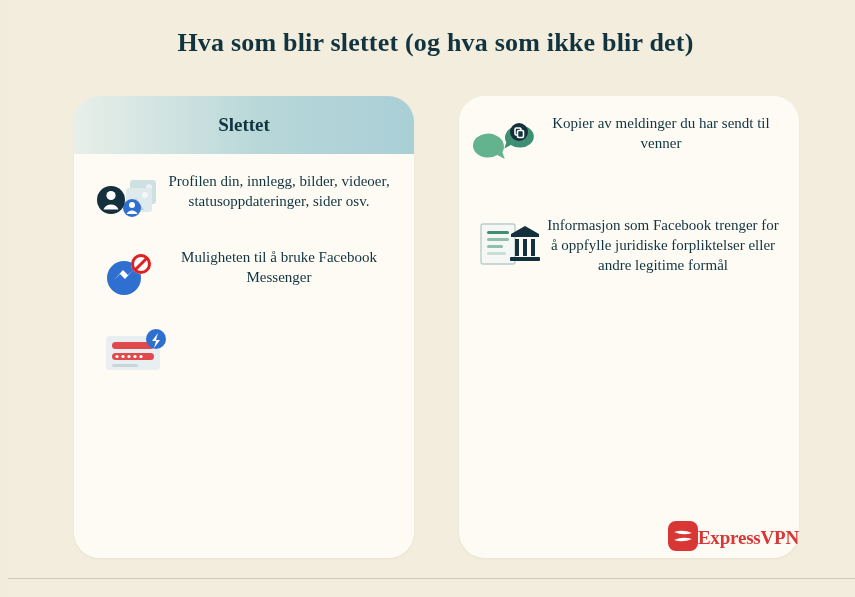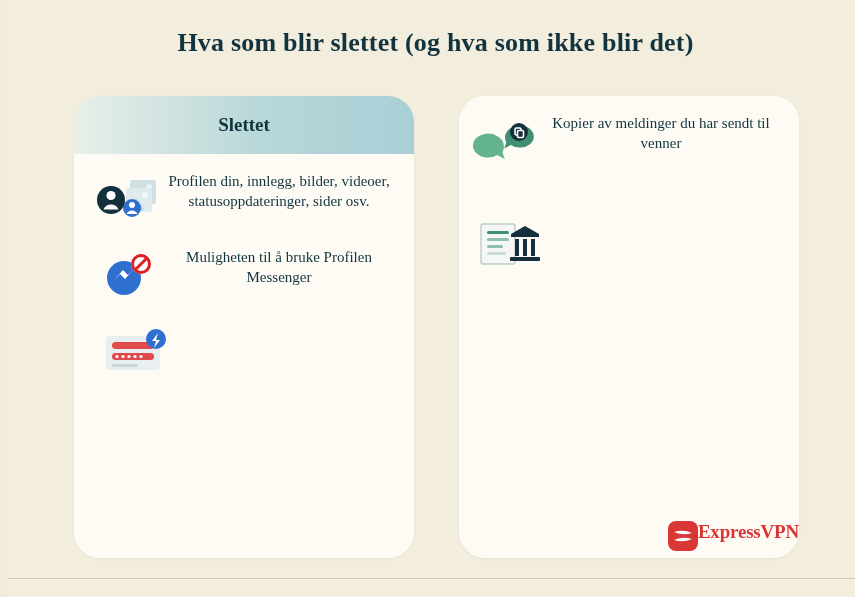"Informasjon som Facebook trenger for" div.item-text { html: none -> <div>Informasjon som Facebook trenger for å oppfylle juridiske forpliktelser eller andre legitime formål</div> }
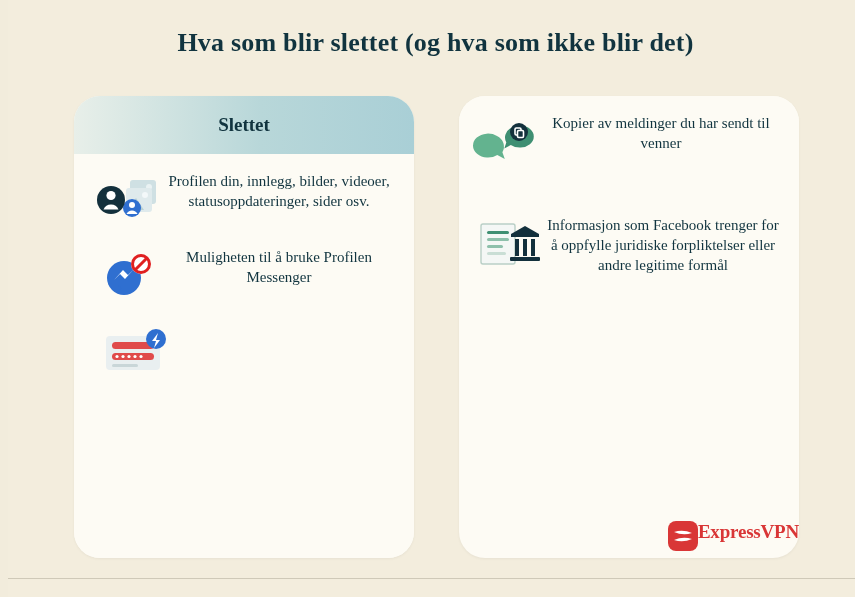"Muligheten til å bruke Profilen" div.item-text { text: Profilen -> Facebook }
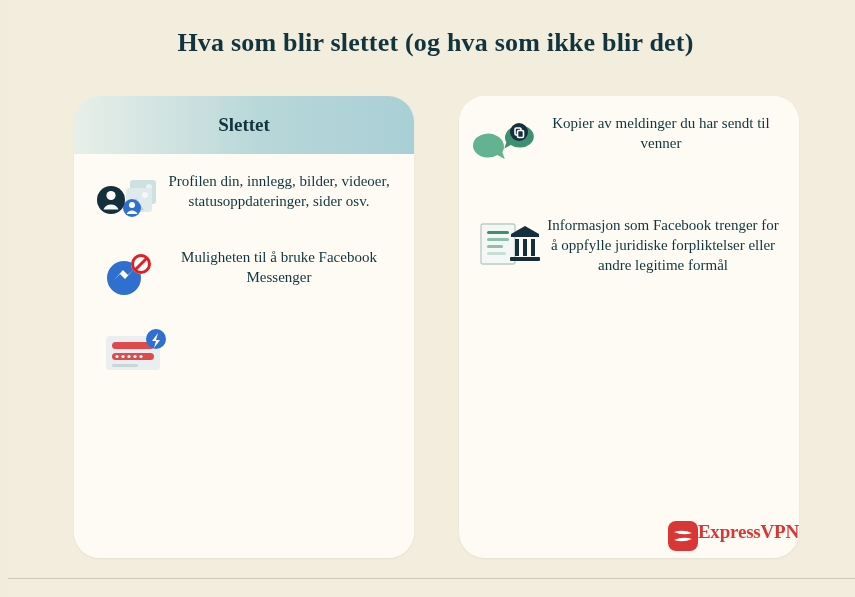"ExpressVPN" .logo { align-items: flex-start -> center }
